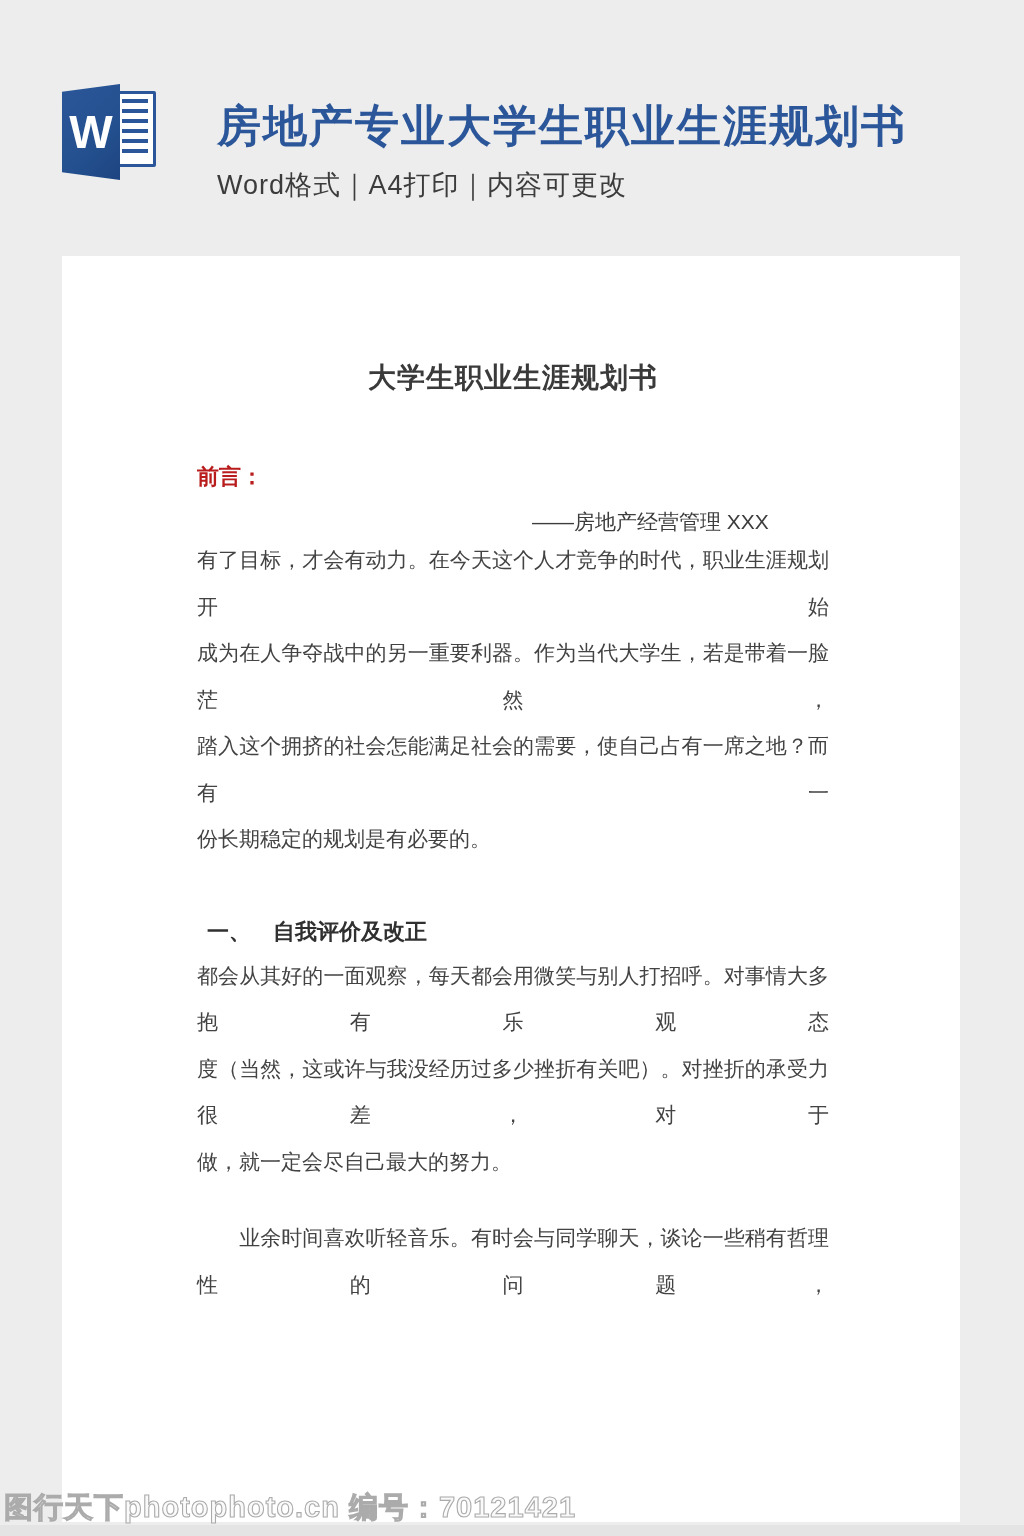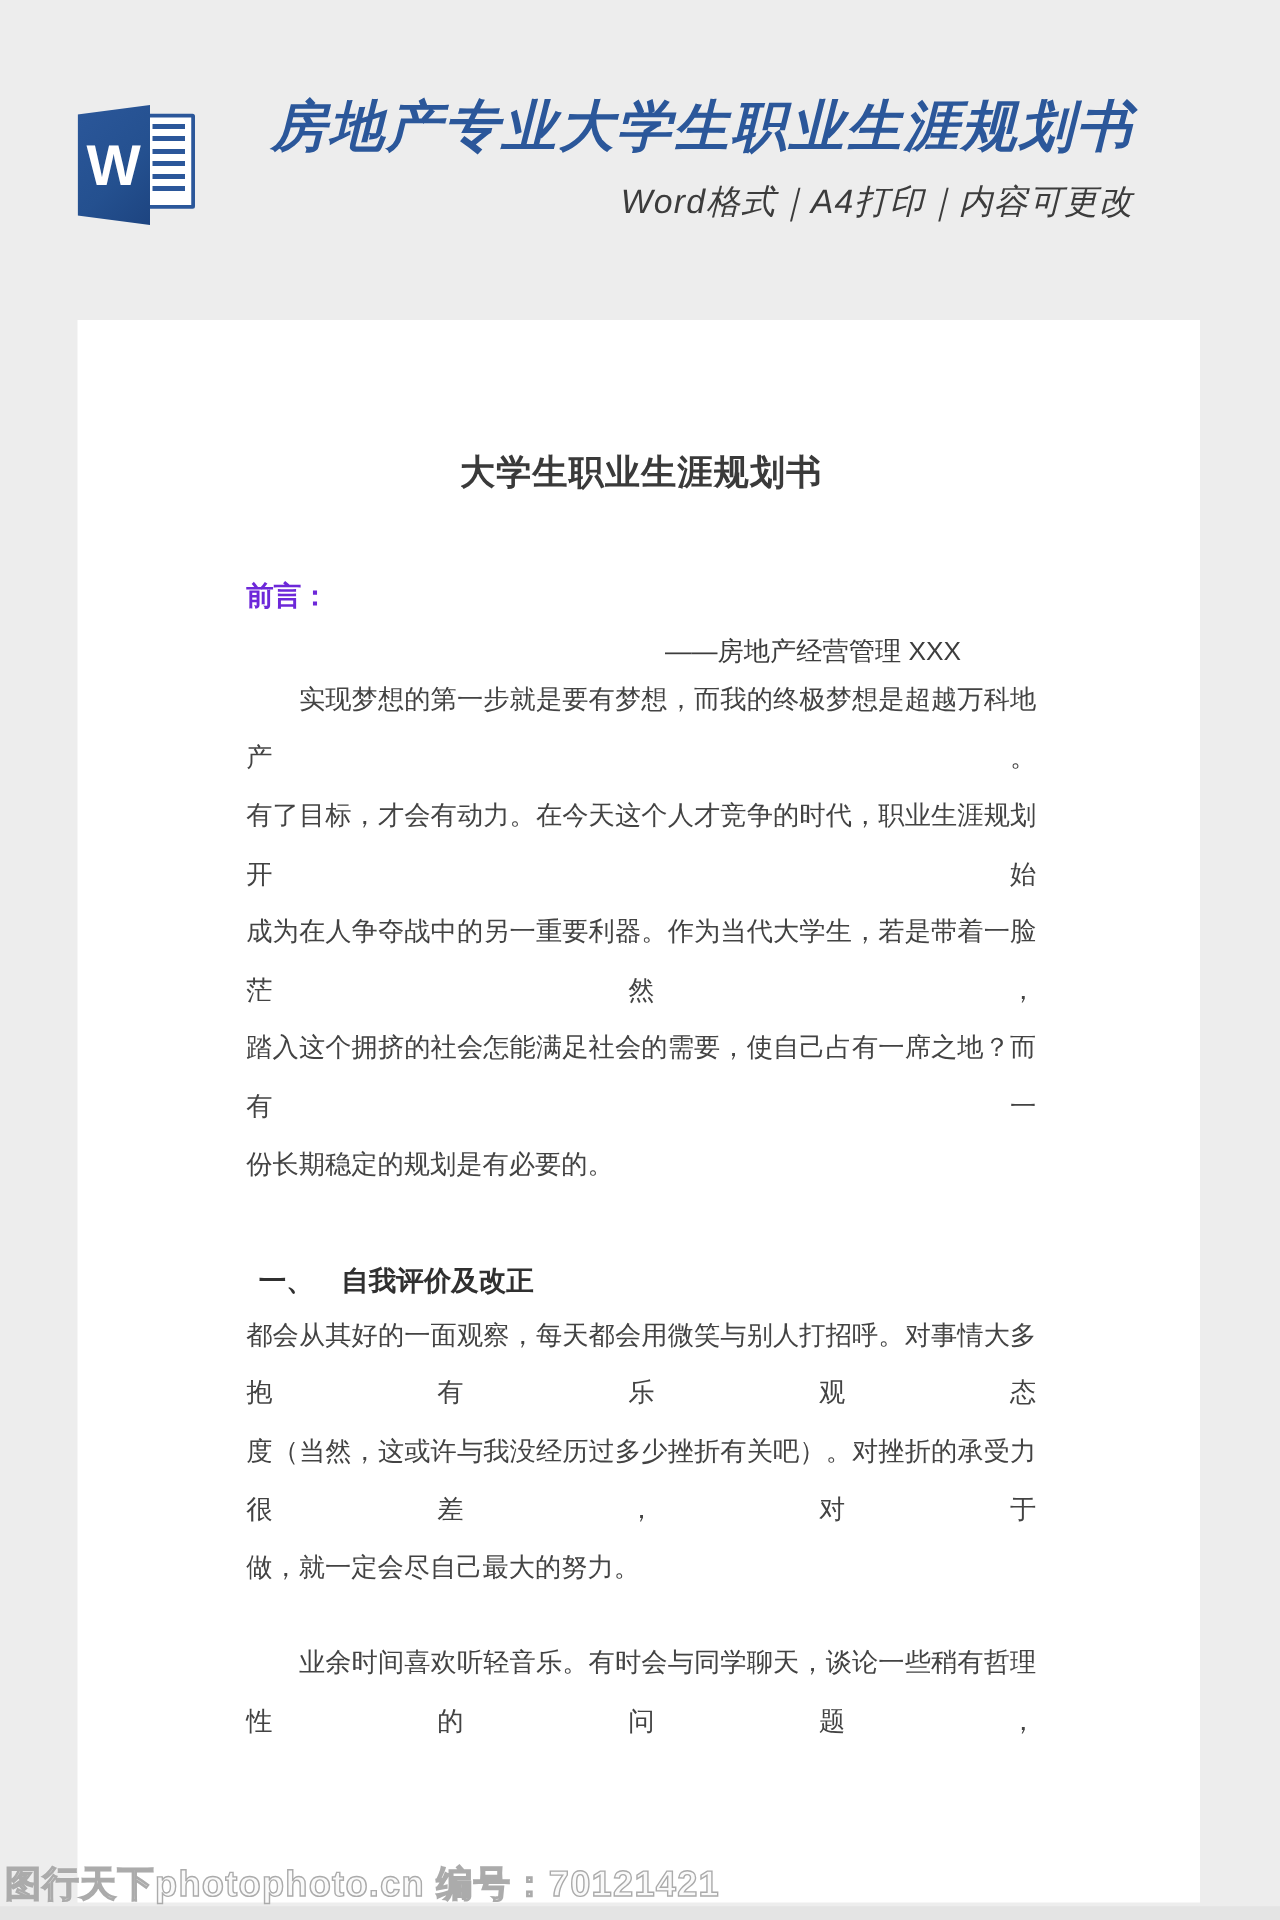"房地产专业大学生职业生涯规划书" .header-text { font-style: italic -> none; text-align: right -> left; top: 76px -> 100px }
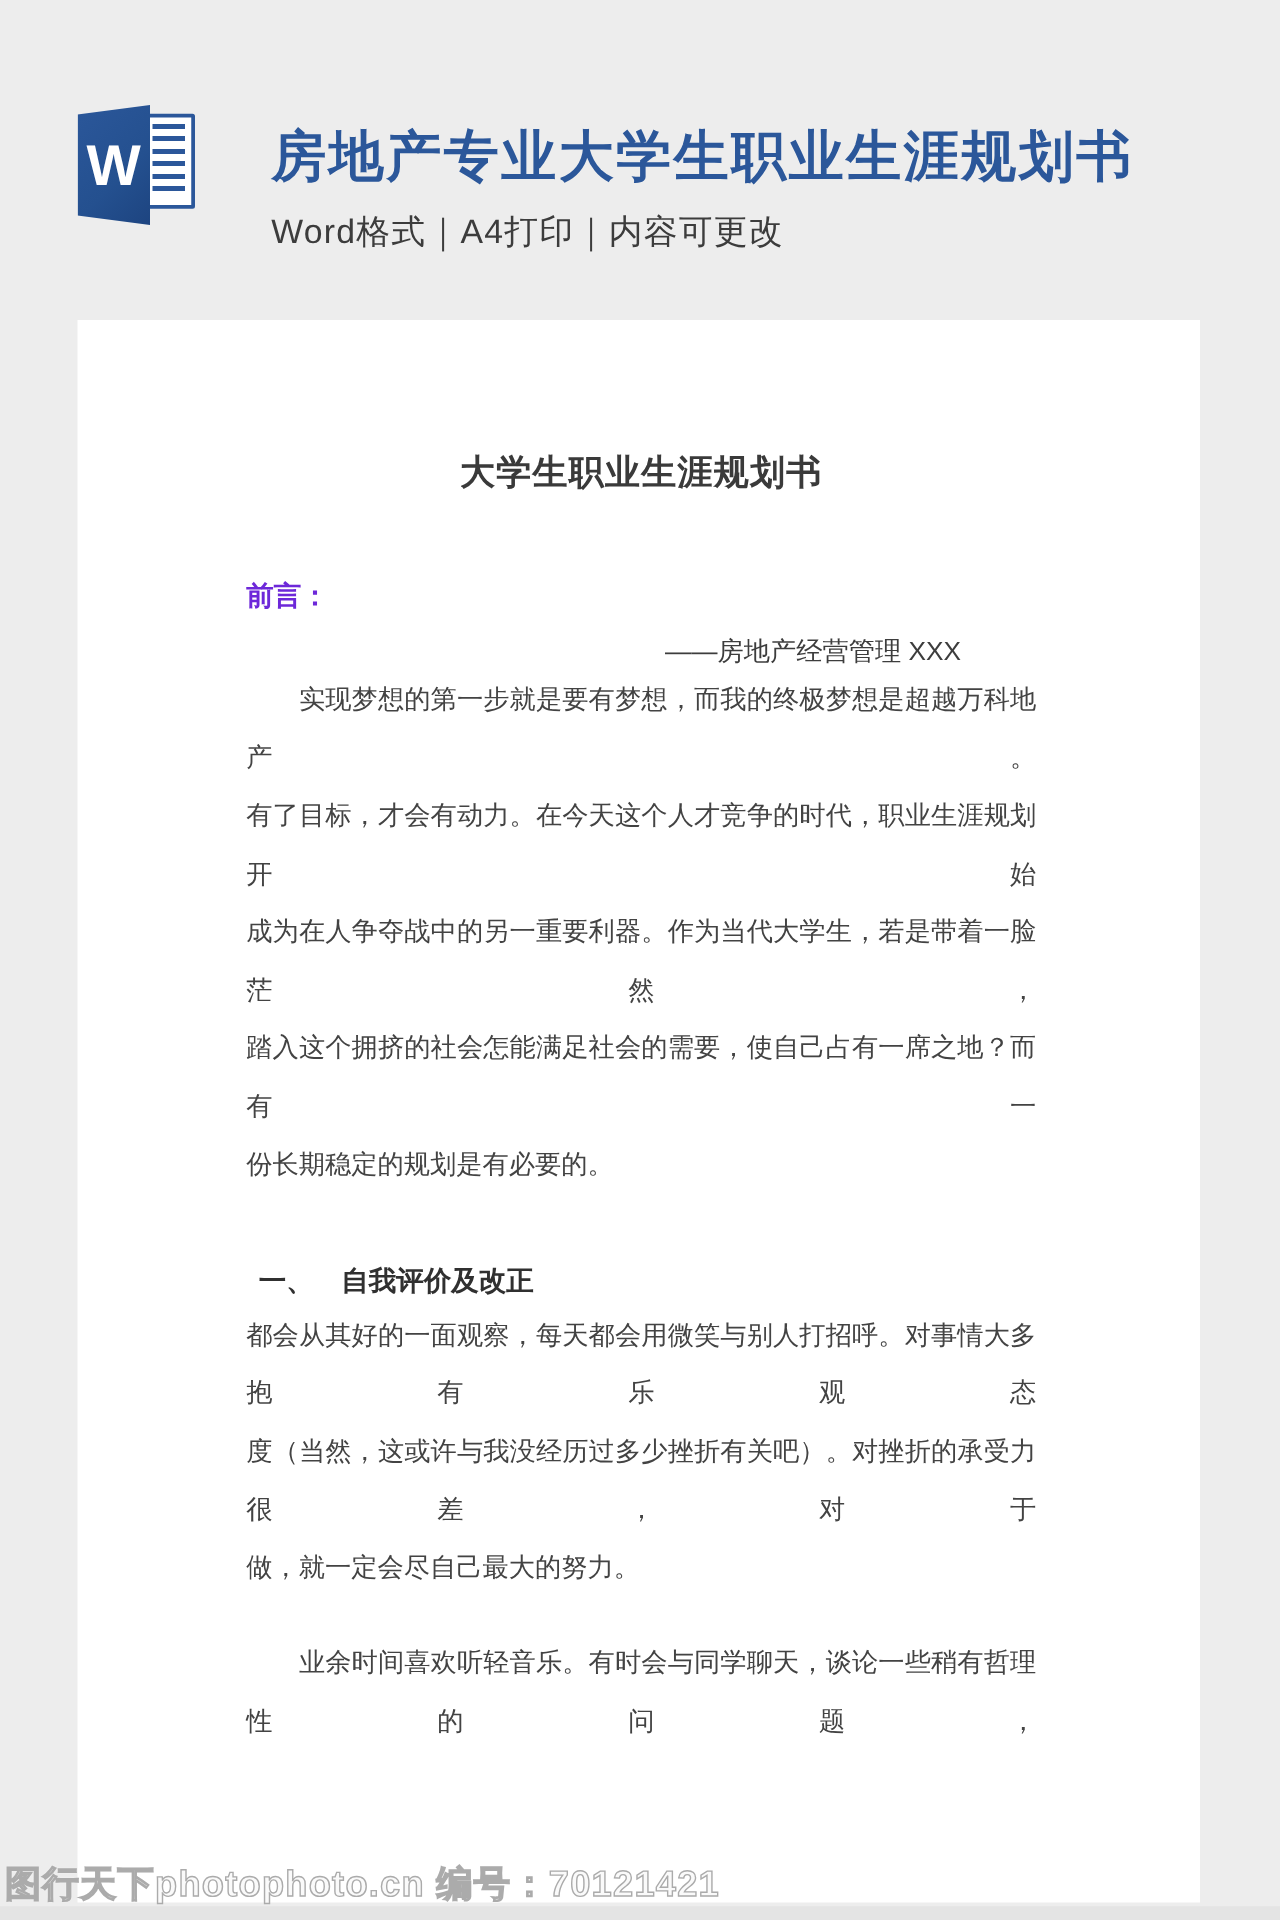"前言：" .doc-label { color: #6d28d9 -> #b91c1c }
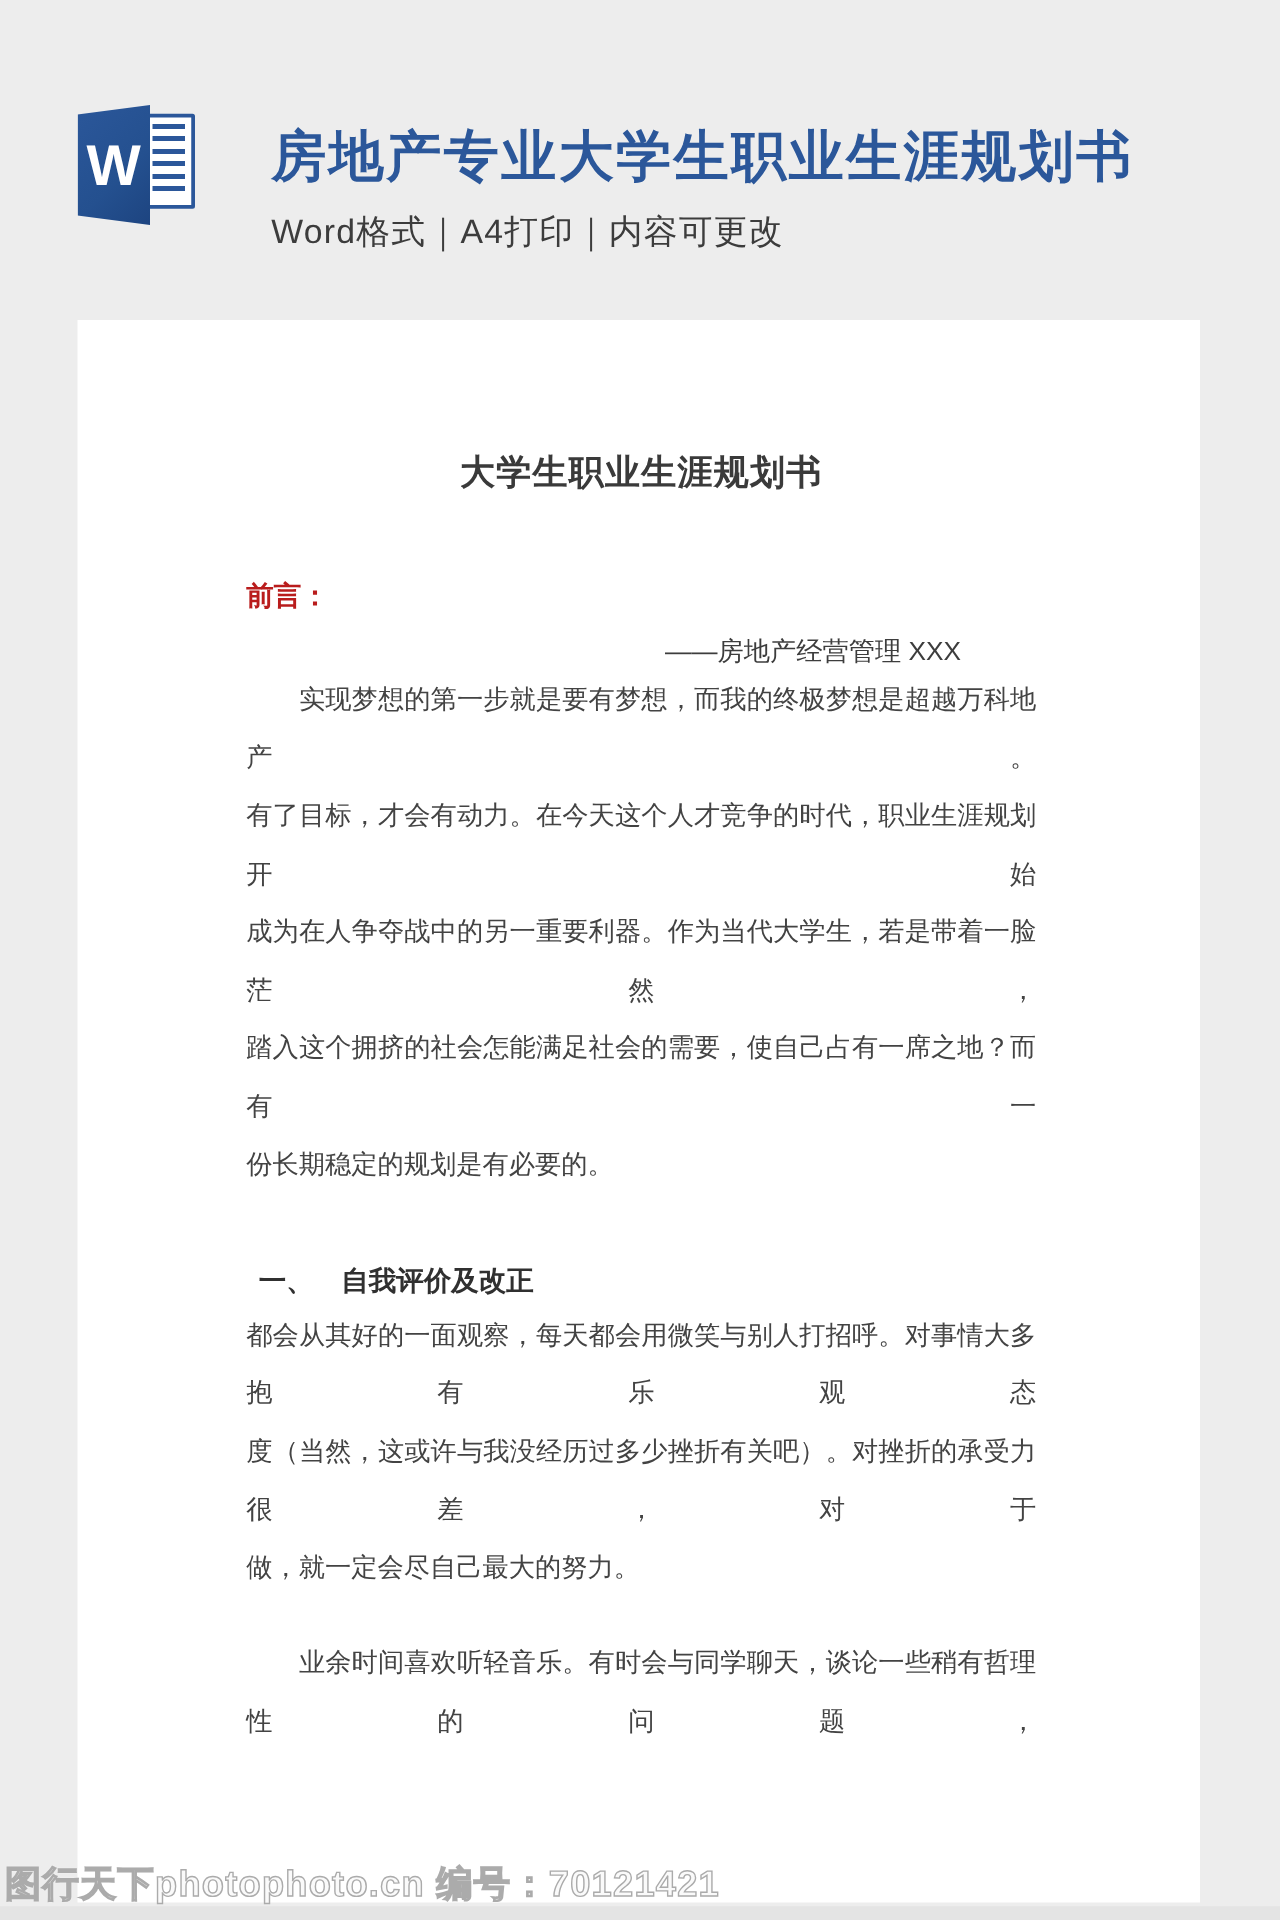"实现梦想的第一步就是要有梦想，而我的终极梦想是超越万科地产。" div.doc-line { html: <div> 实现梦想的第一步就是要有梦想，而我的终极梦想是超越万科地产。</div> -> none }
